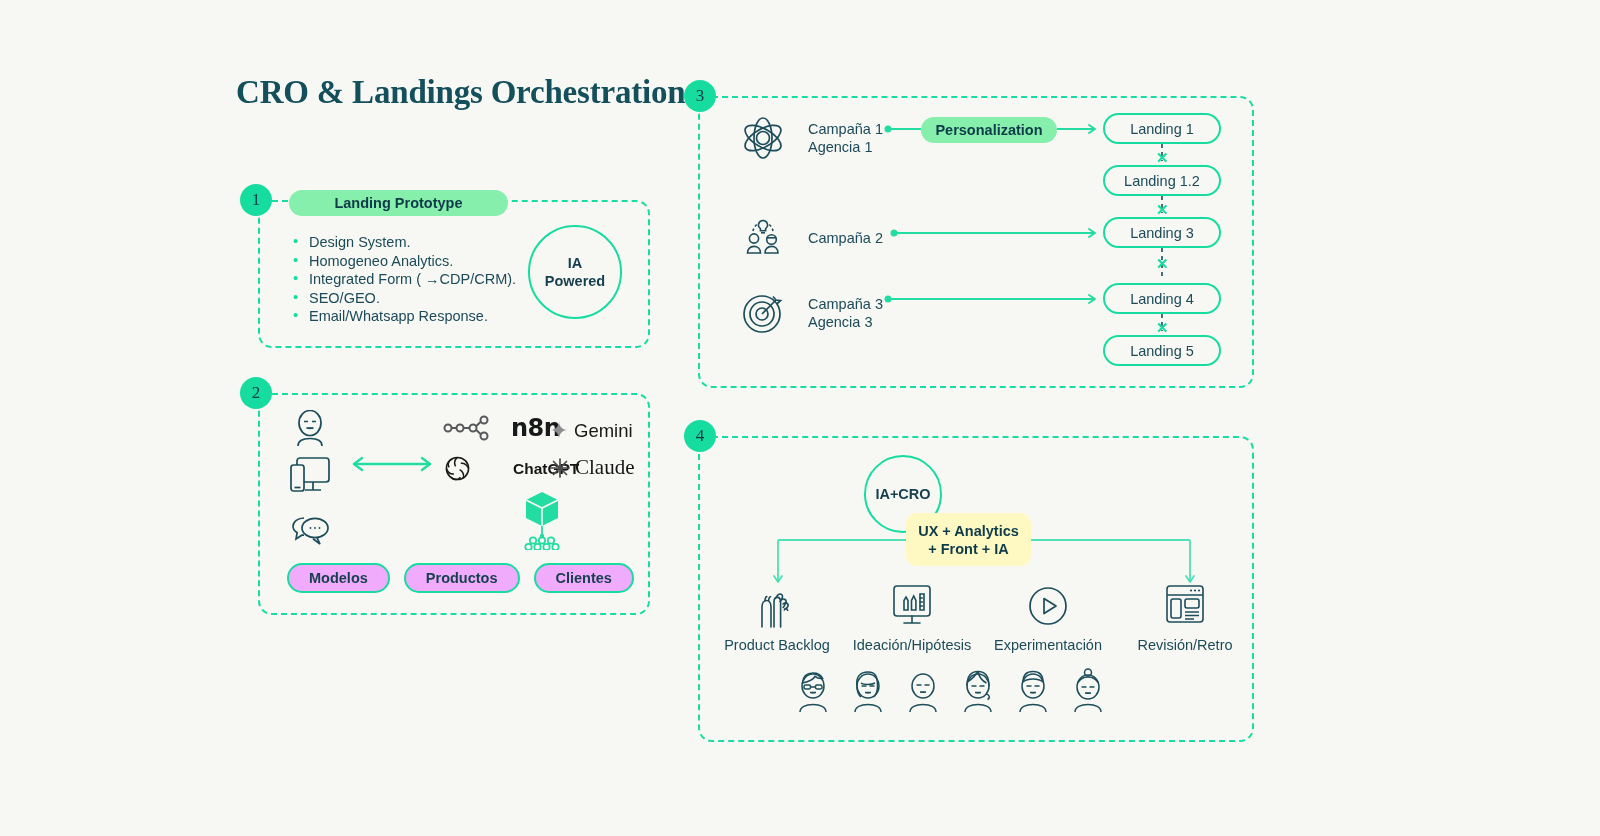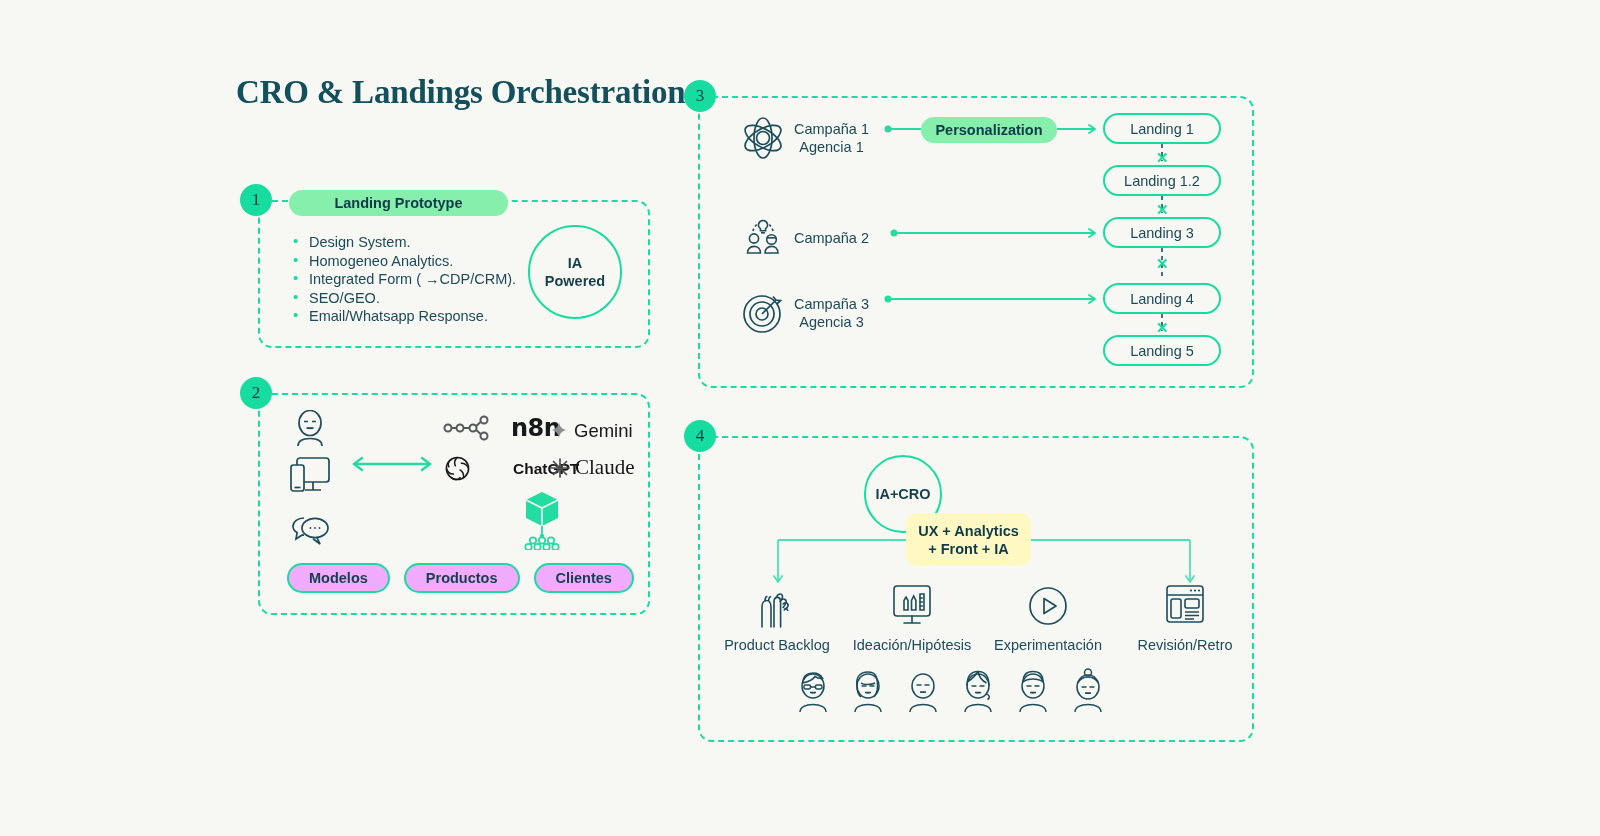"Campaña 1" .camp-row { gap: 8px -> 22px; text-align: center -> none }
